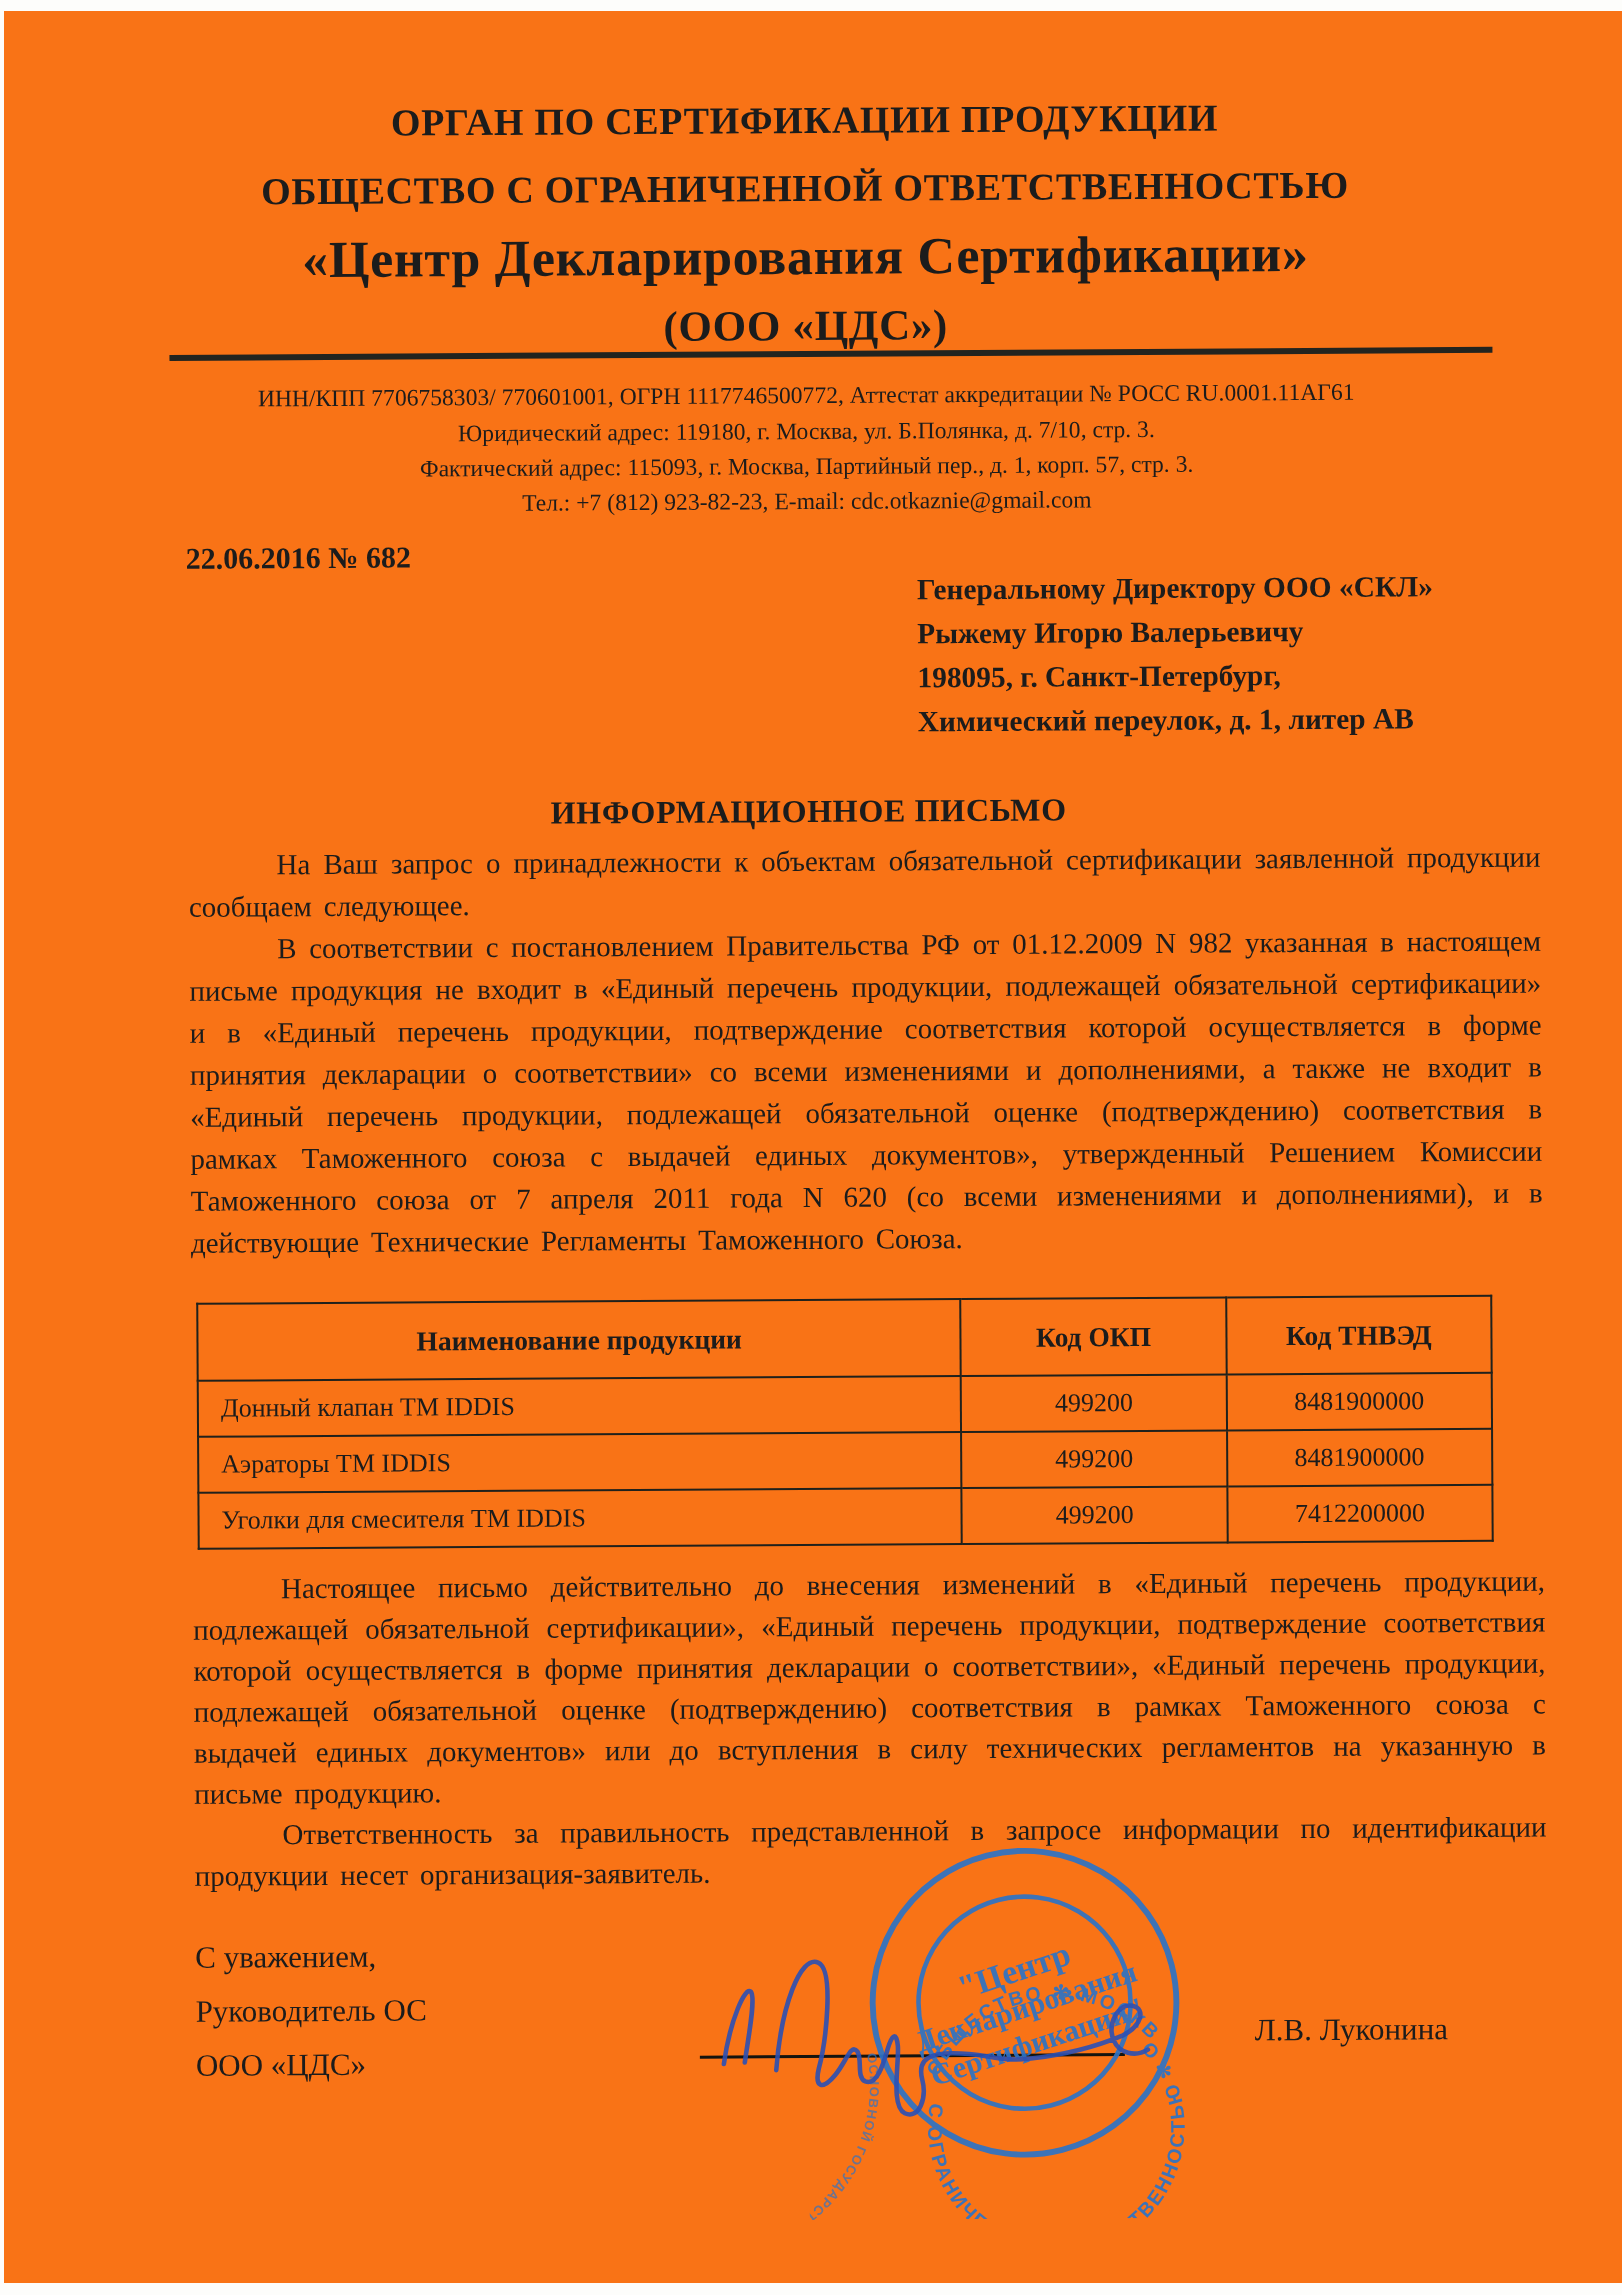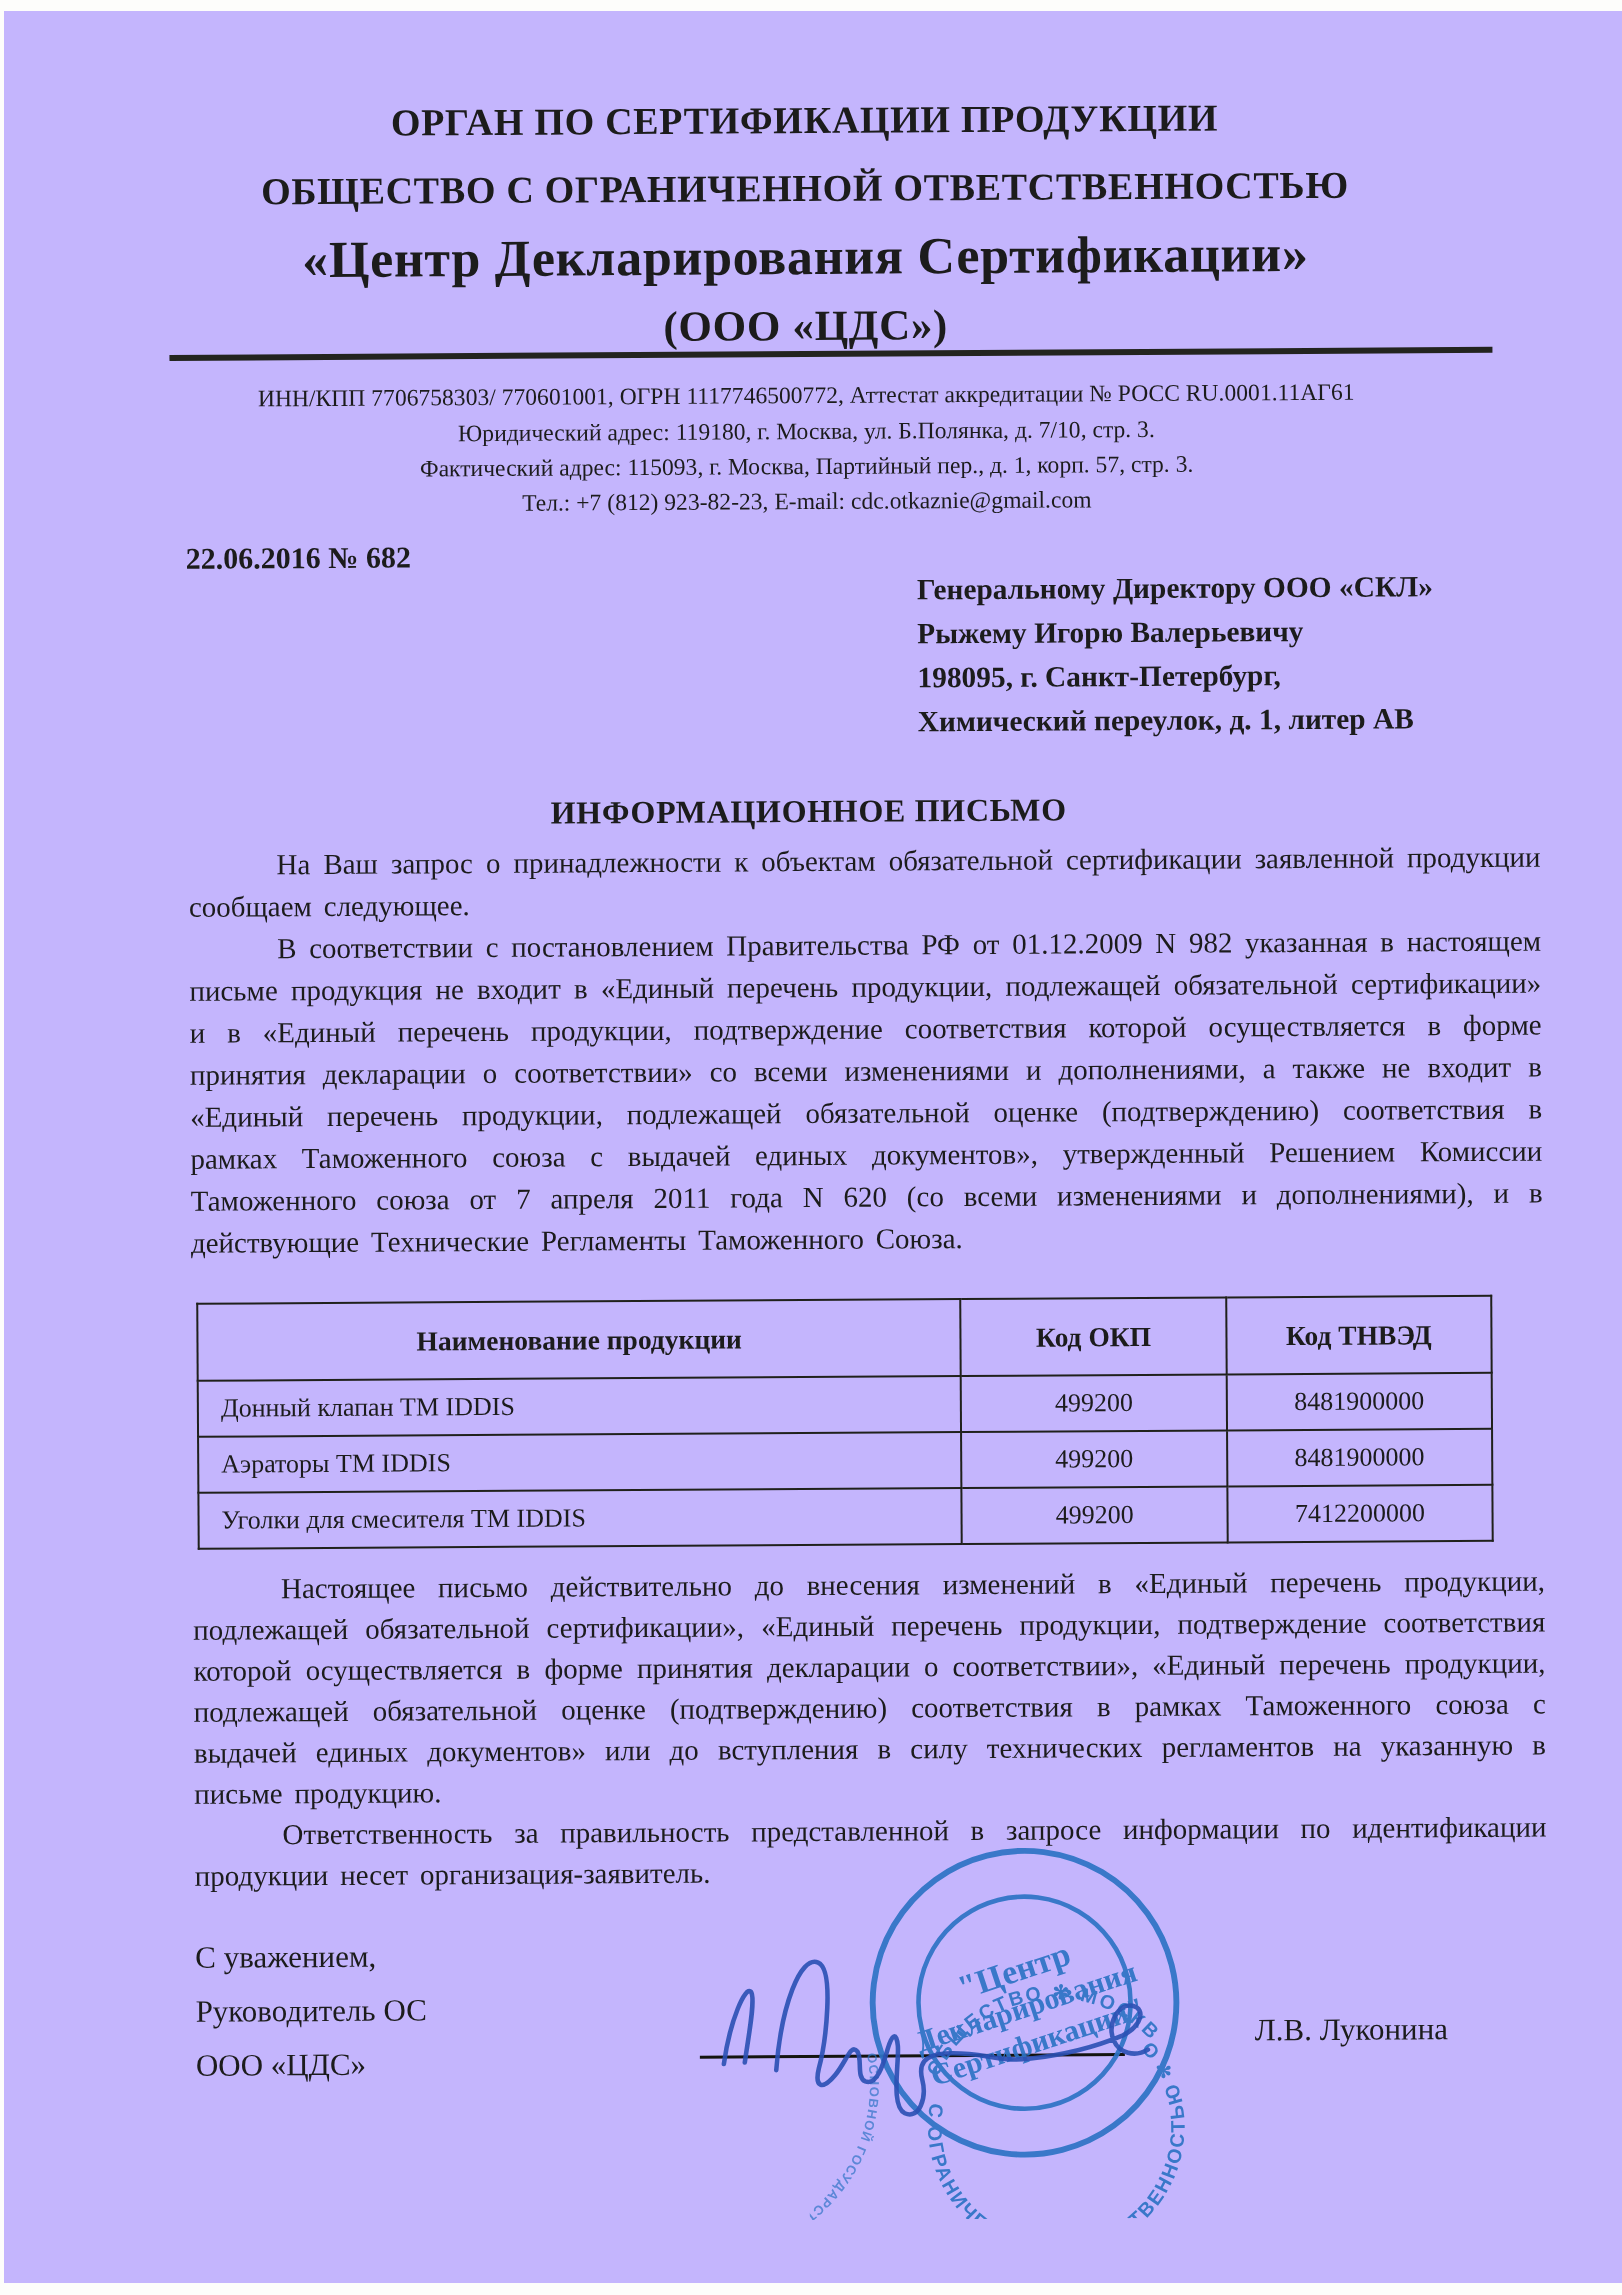"ОРГАН ПО СЕРТИФИКАЦИИ ПРОДУКЦИИ" .paper { background: #c4b5fd -> #f97316 }
